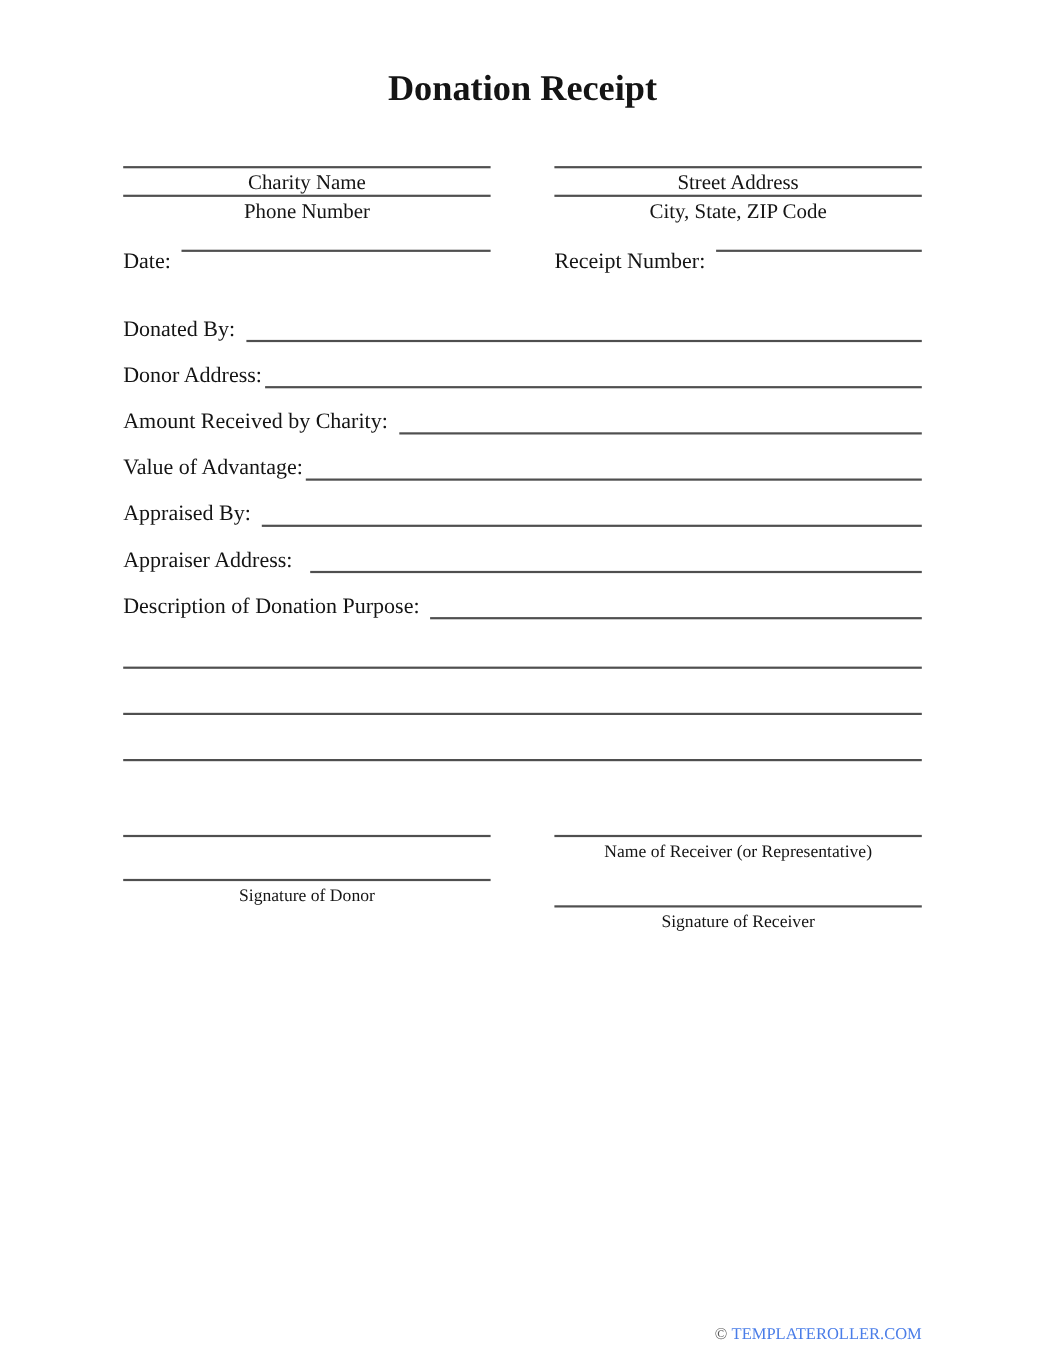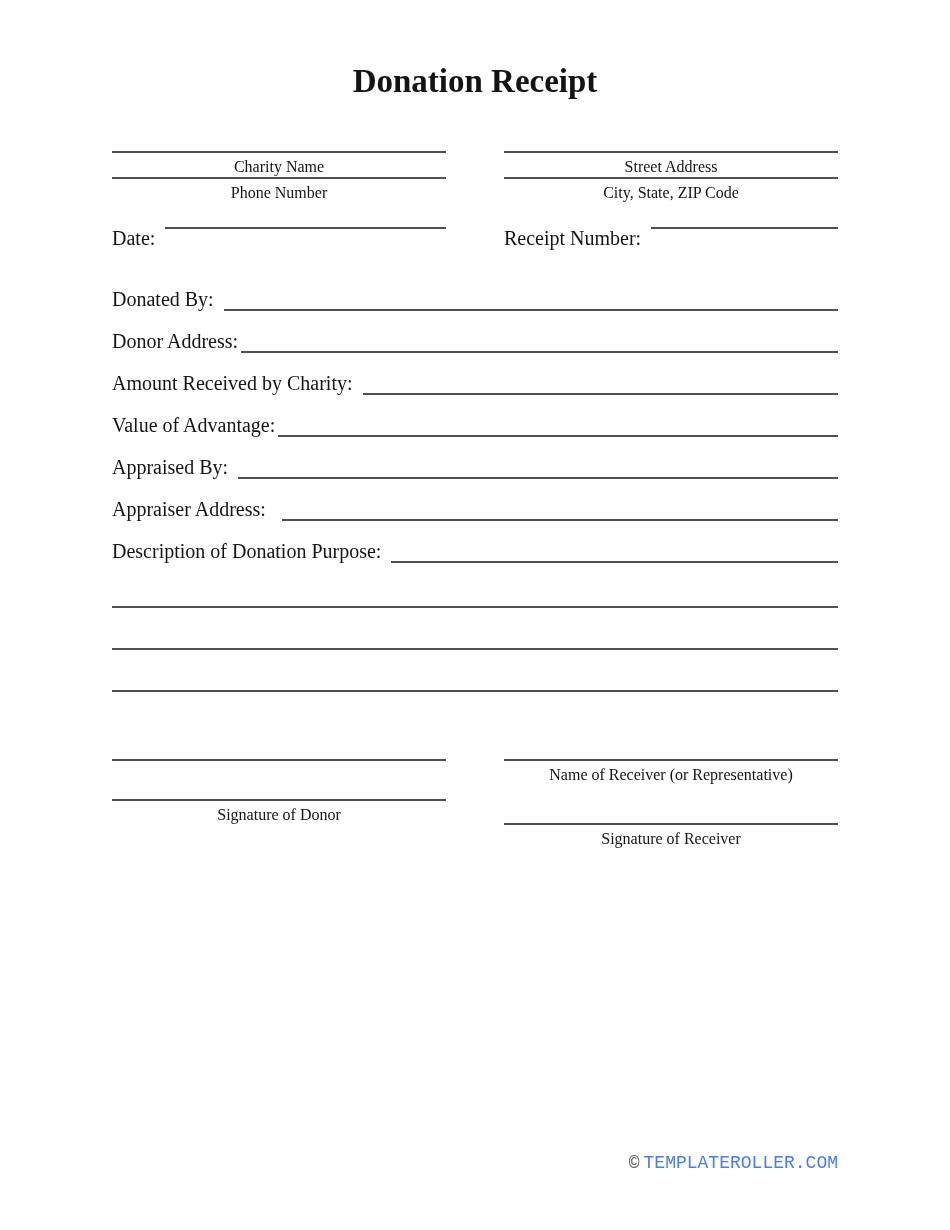"Charity Name" .rule-label { font-size: 16px -> 19px }
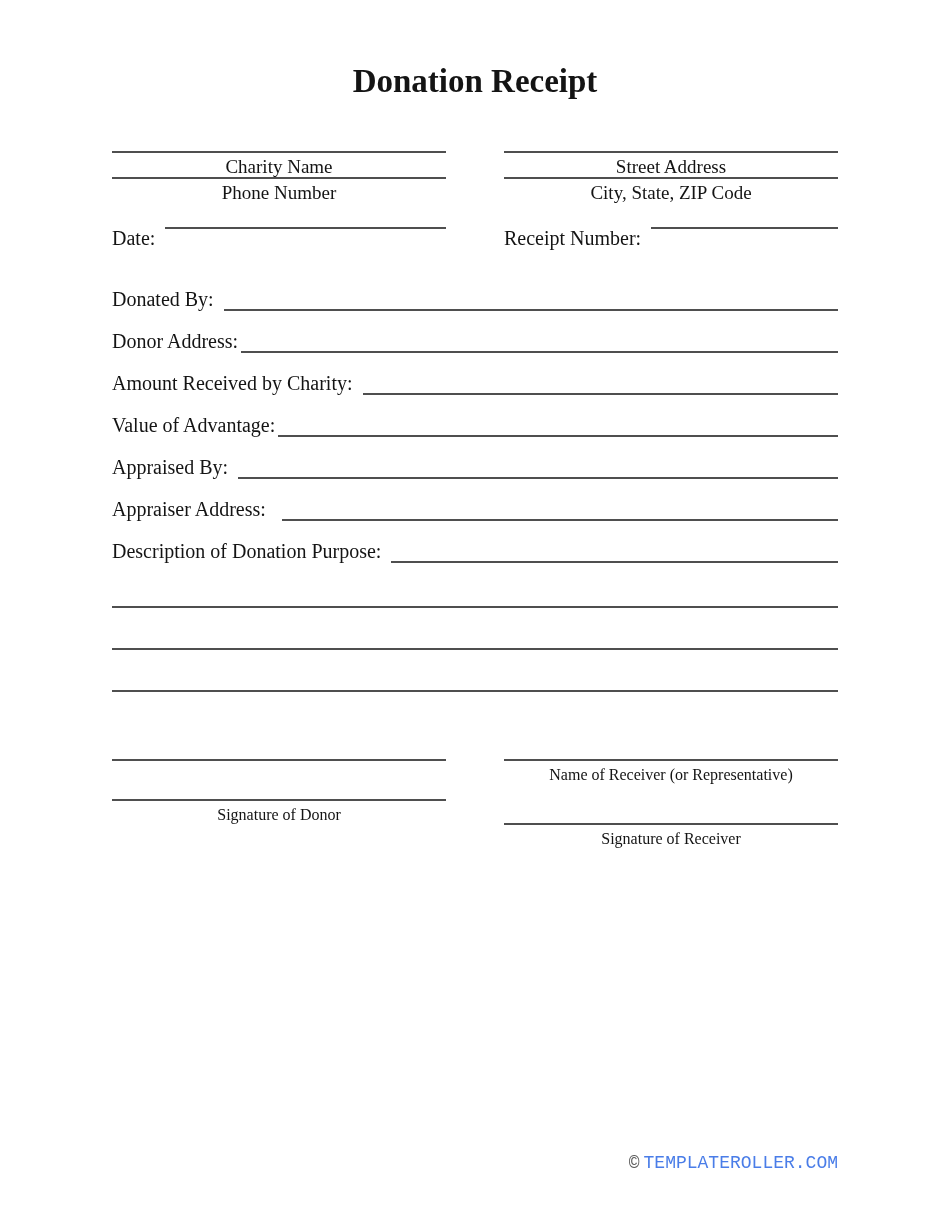"© TEMPLATEROLLER.COM" .footer { font-family: Liberation Mono, monospace -> Liberation Serif, serif; font-size: 18px -> 15px; top: 1154px -> 1204px }
